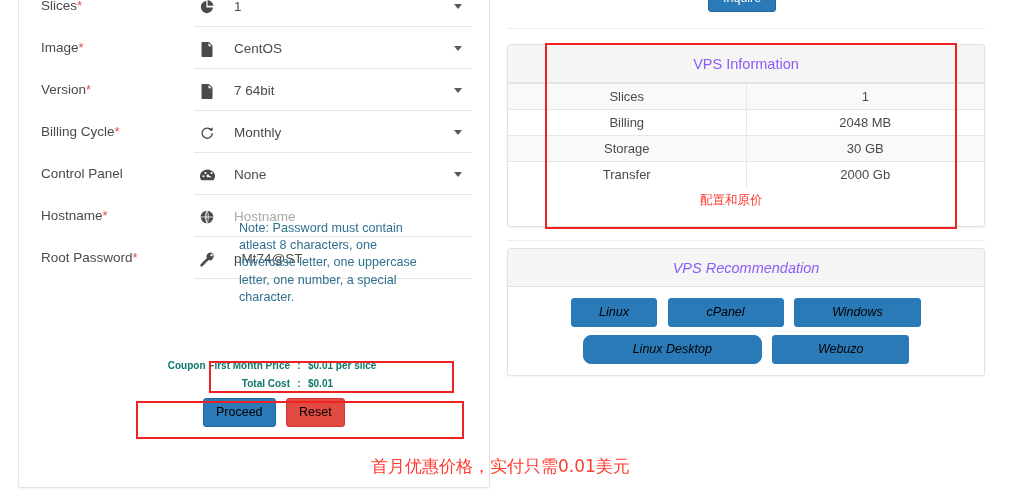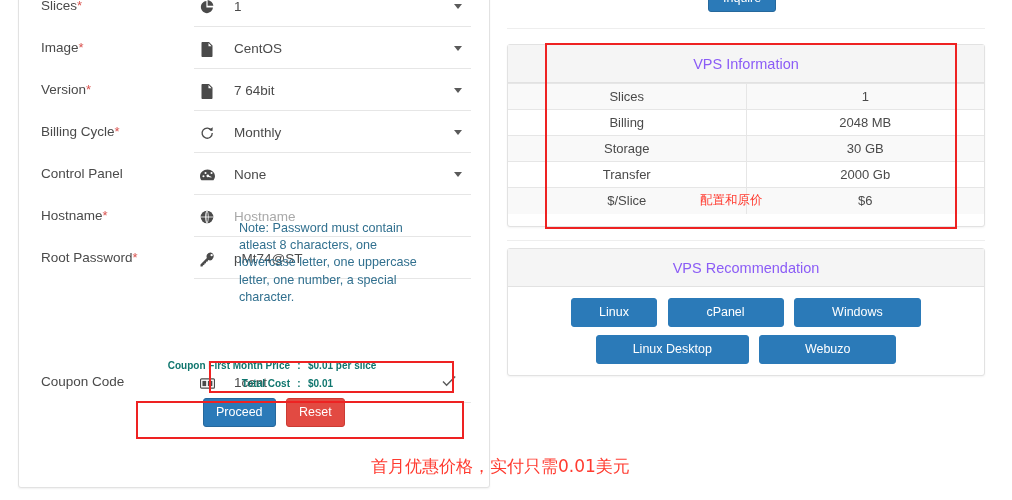"$/Slice" tr { html: <tr> <td>$/Slice</td> <td>$6</td> </tr> -> none }
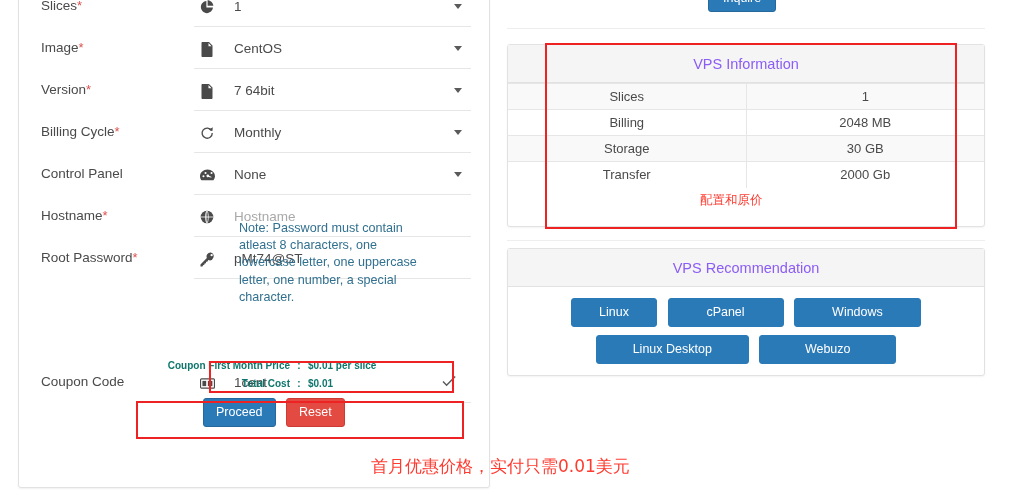"VPS Recommendation" #vps-reco-panel { font-style: none -> italic }
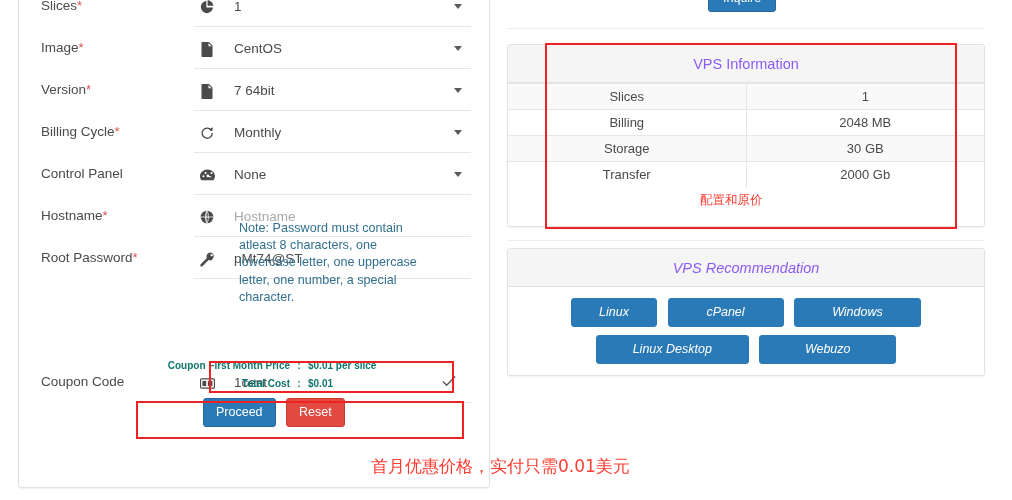"Linux" .reco-btn { color: #ffffff -> #000000 }
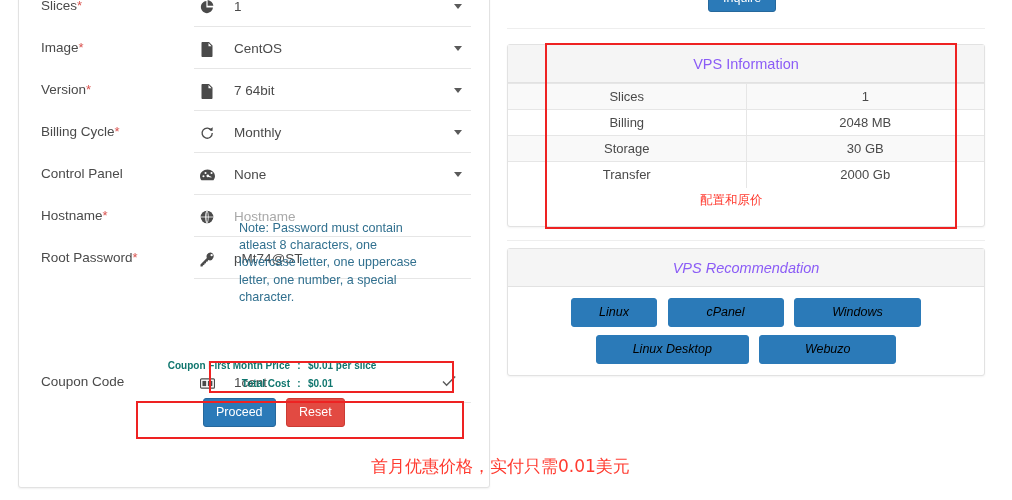"Linux Desktop" .reco-w4 { border-radius: none -> 8px; width: 153px -> 179px }
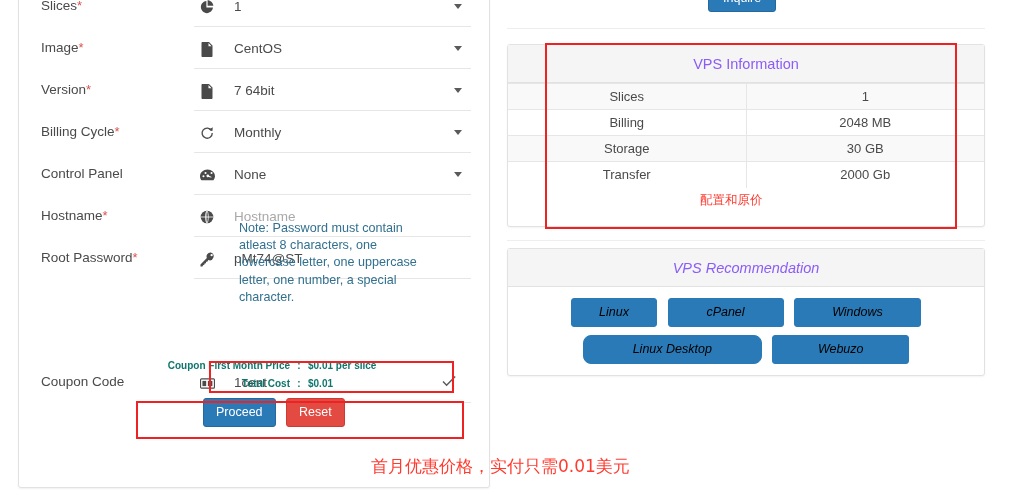"Coupon Code" div.form-row { html: <div> <div>Coupon Code</div> <div> <span> <svg> <rect></rect> <rect></rect> <rect></rect> <rect></rect> </svg> </span> <span>1cent</span> <span> <svg> <path></path> </svg> </span> </div> </div> -> none }
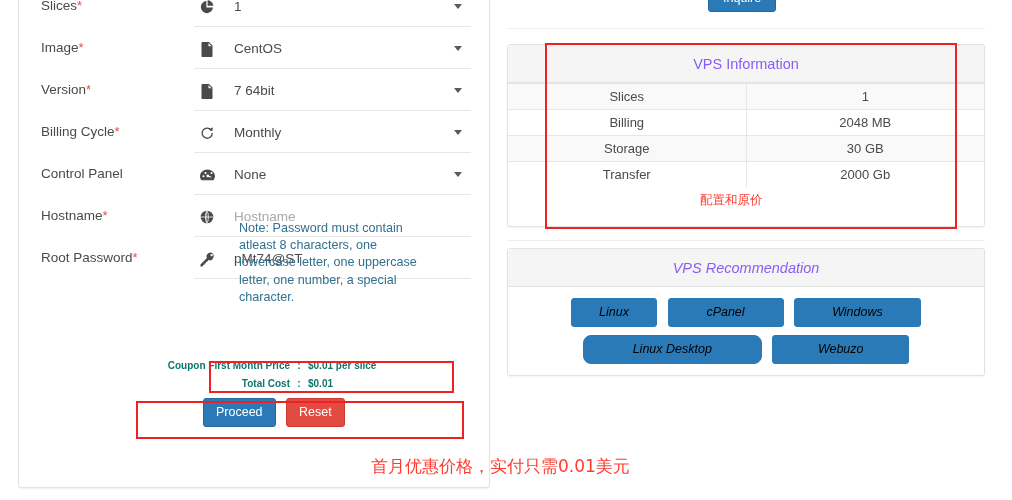"Proceed" .btn { color: #ffffff -> #000000 }
